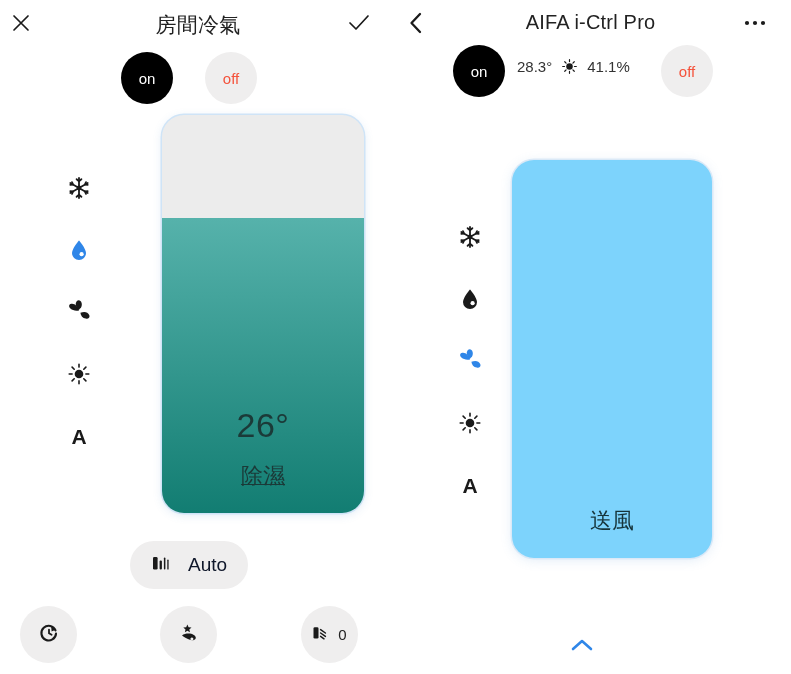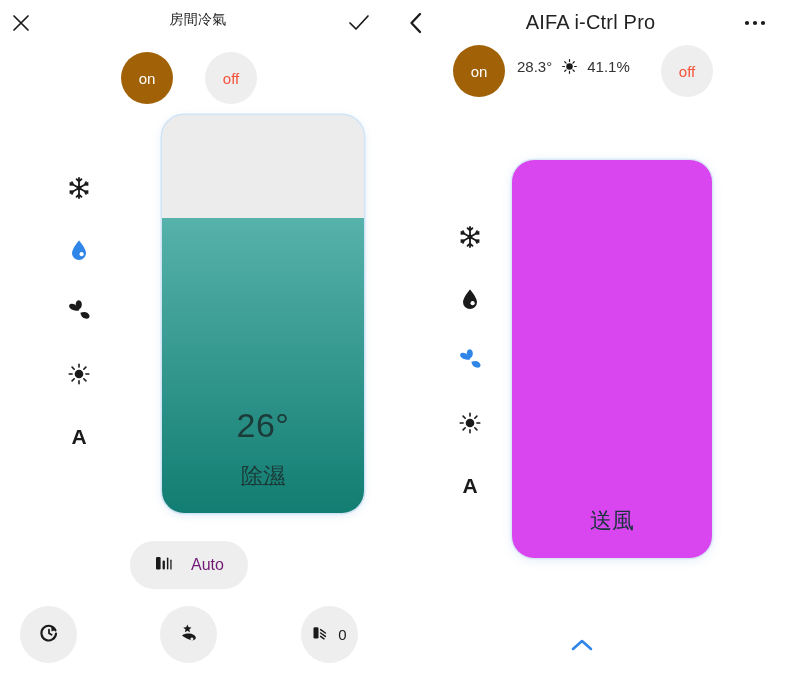"房間冷氣" .hdr-title.cjk { font-size: 14px -> 21px }
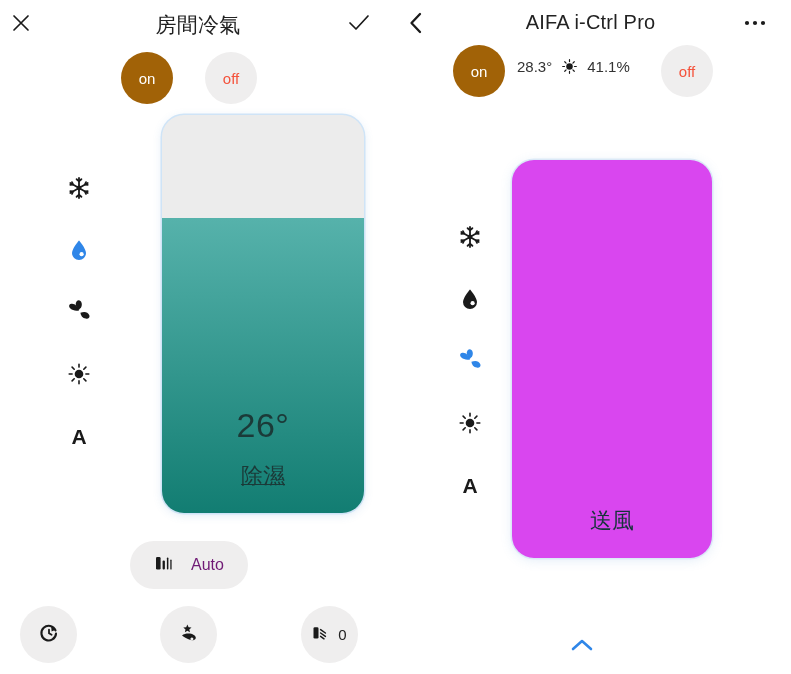"on" .pill.on { background: #a16207 -> #000000 }
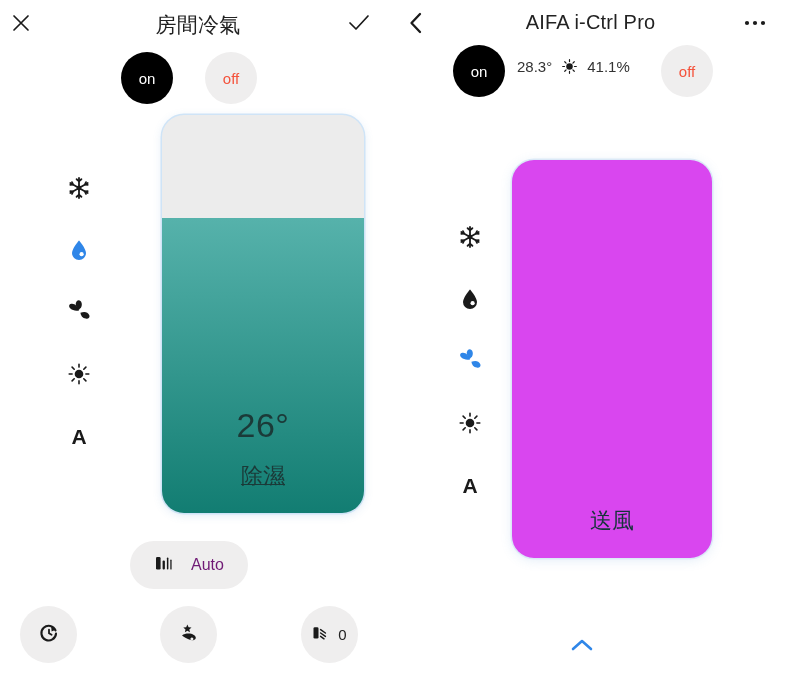"送風" div.flat-card { background: #d946ef -> #7dd3fc }
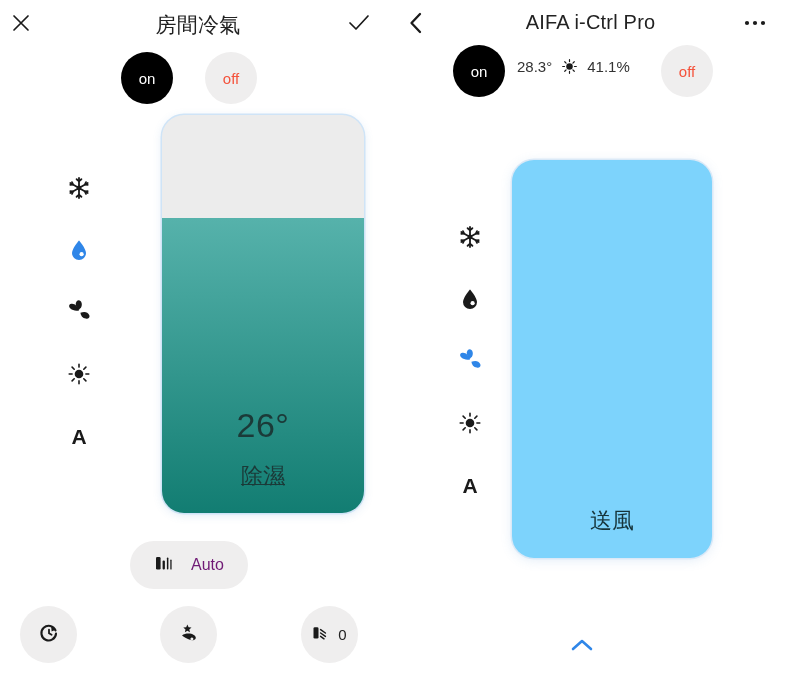"Auto" .fan-pill .lbl { color: #701a75 -> #0f172a; font-size: 16px -> 19px }
